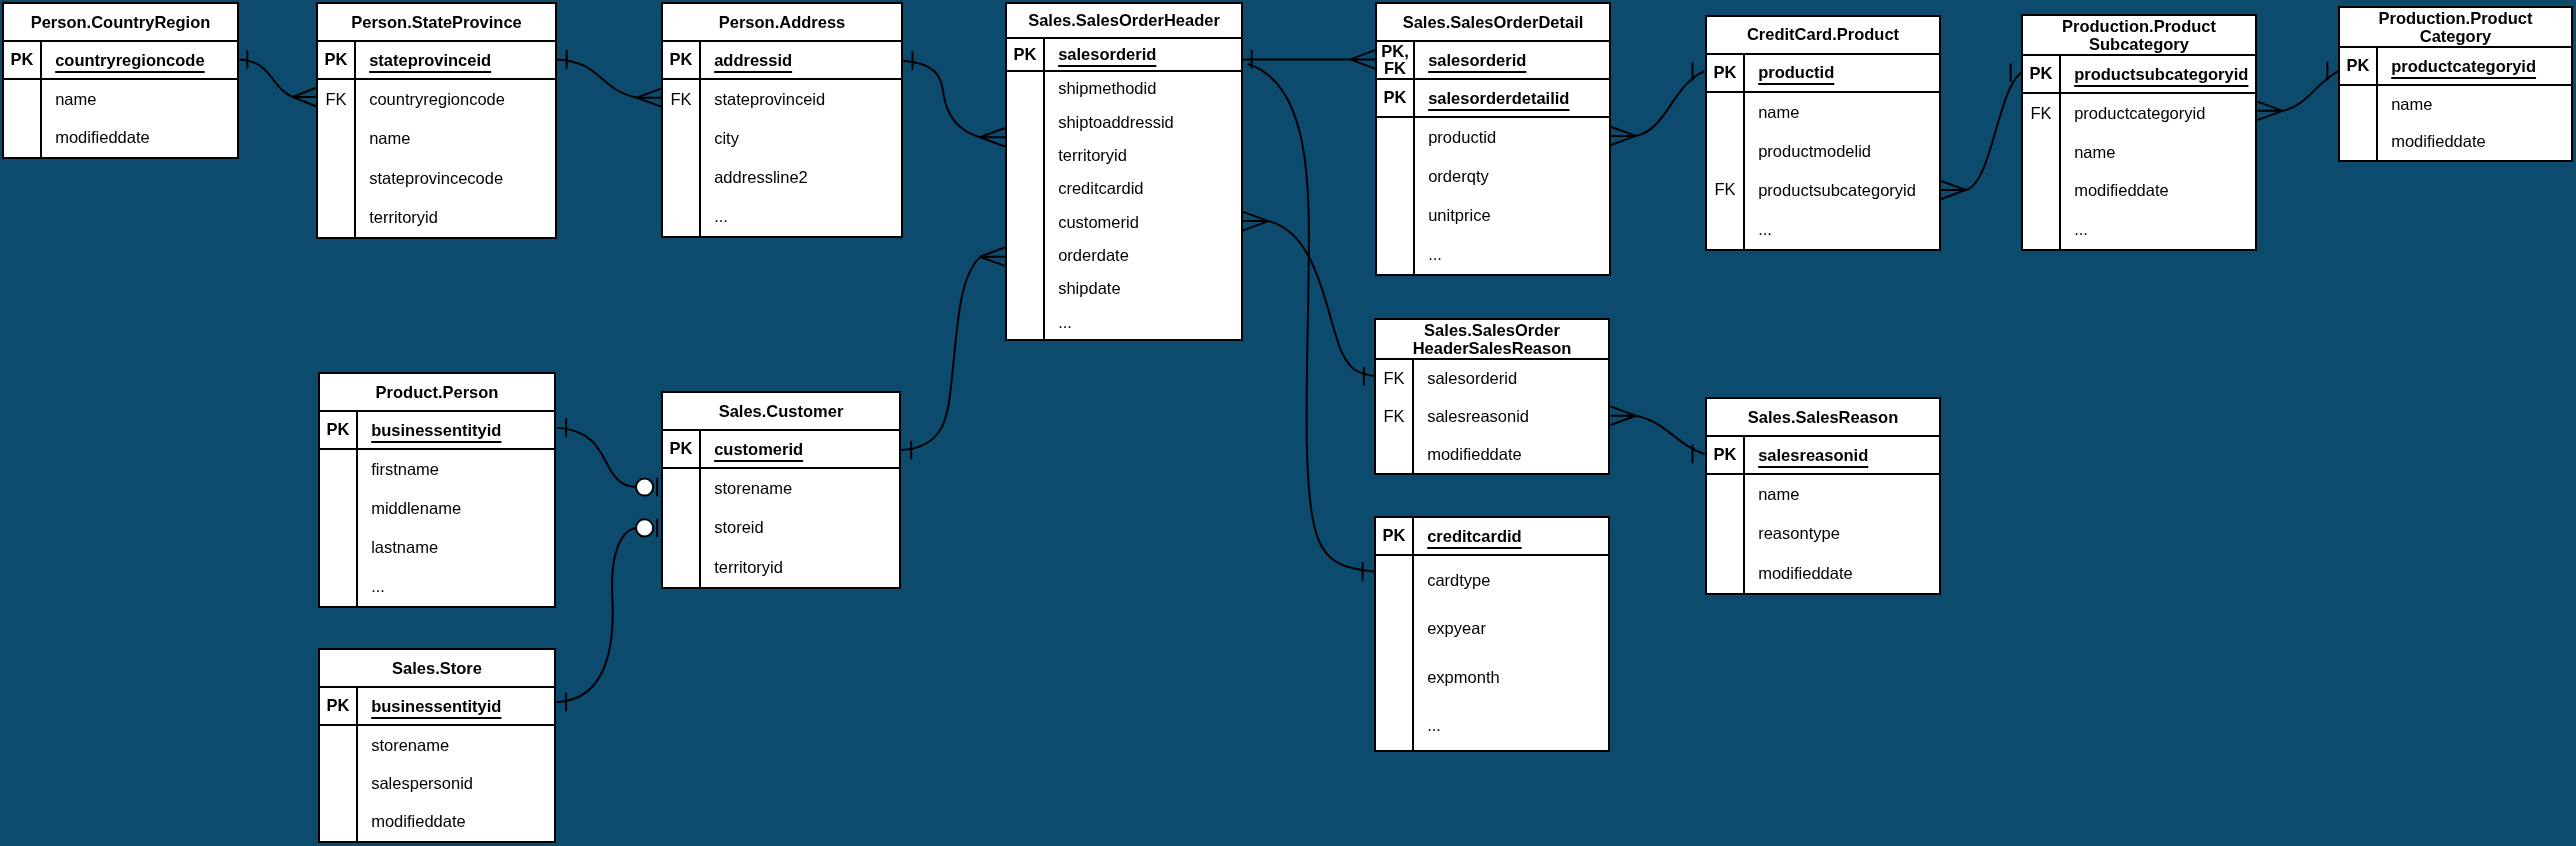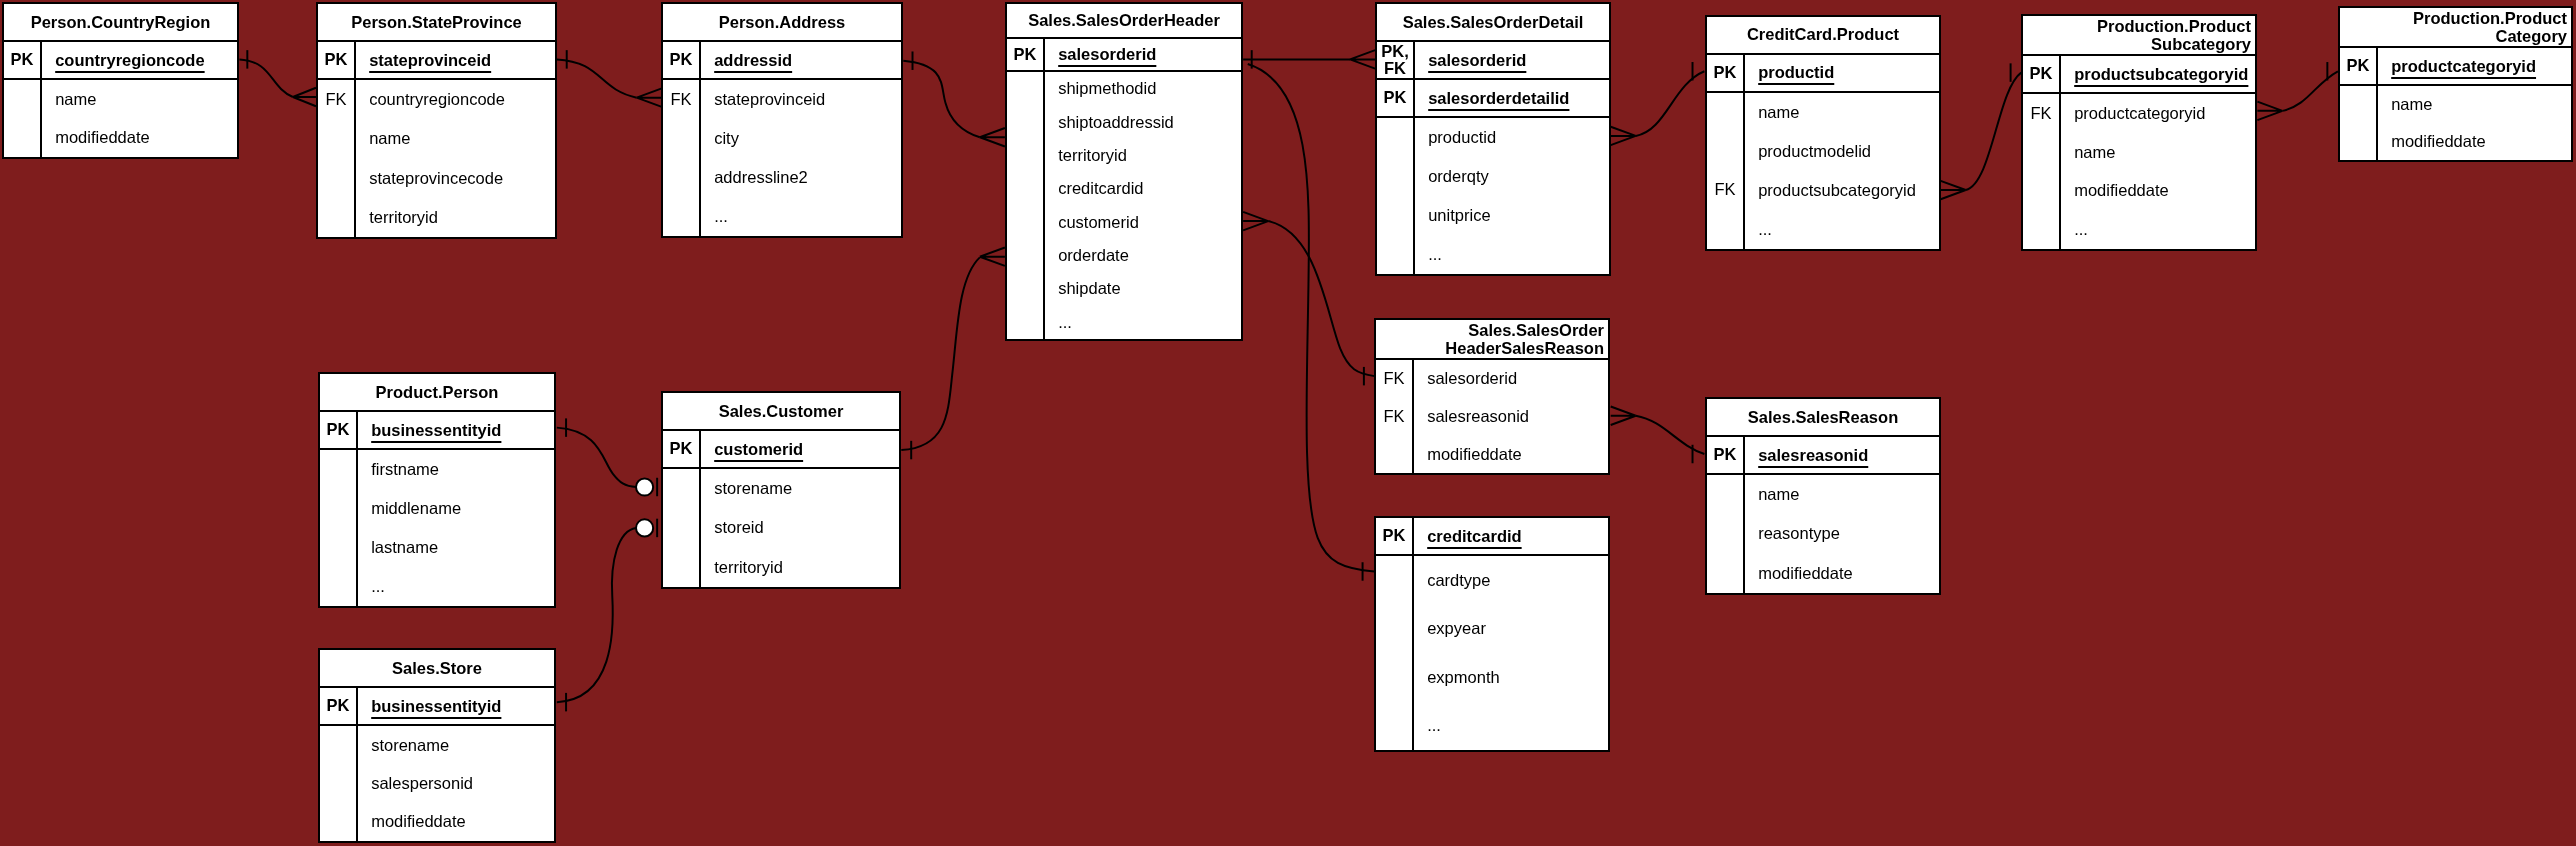"Person.CountryRegion" #canvas { background: #7f1d1d -> #0c4a6e }
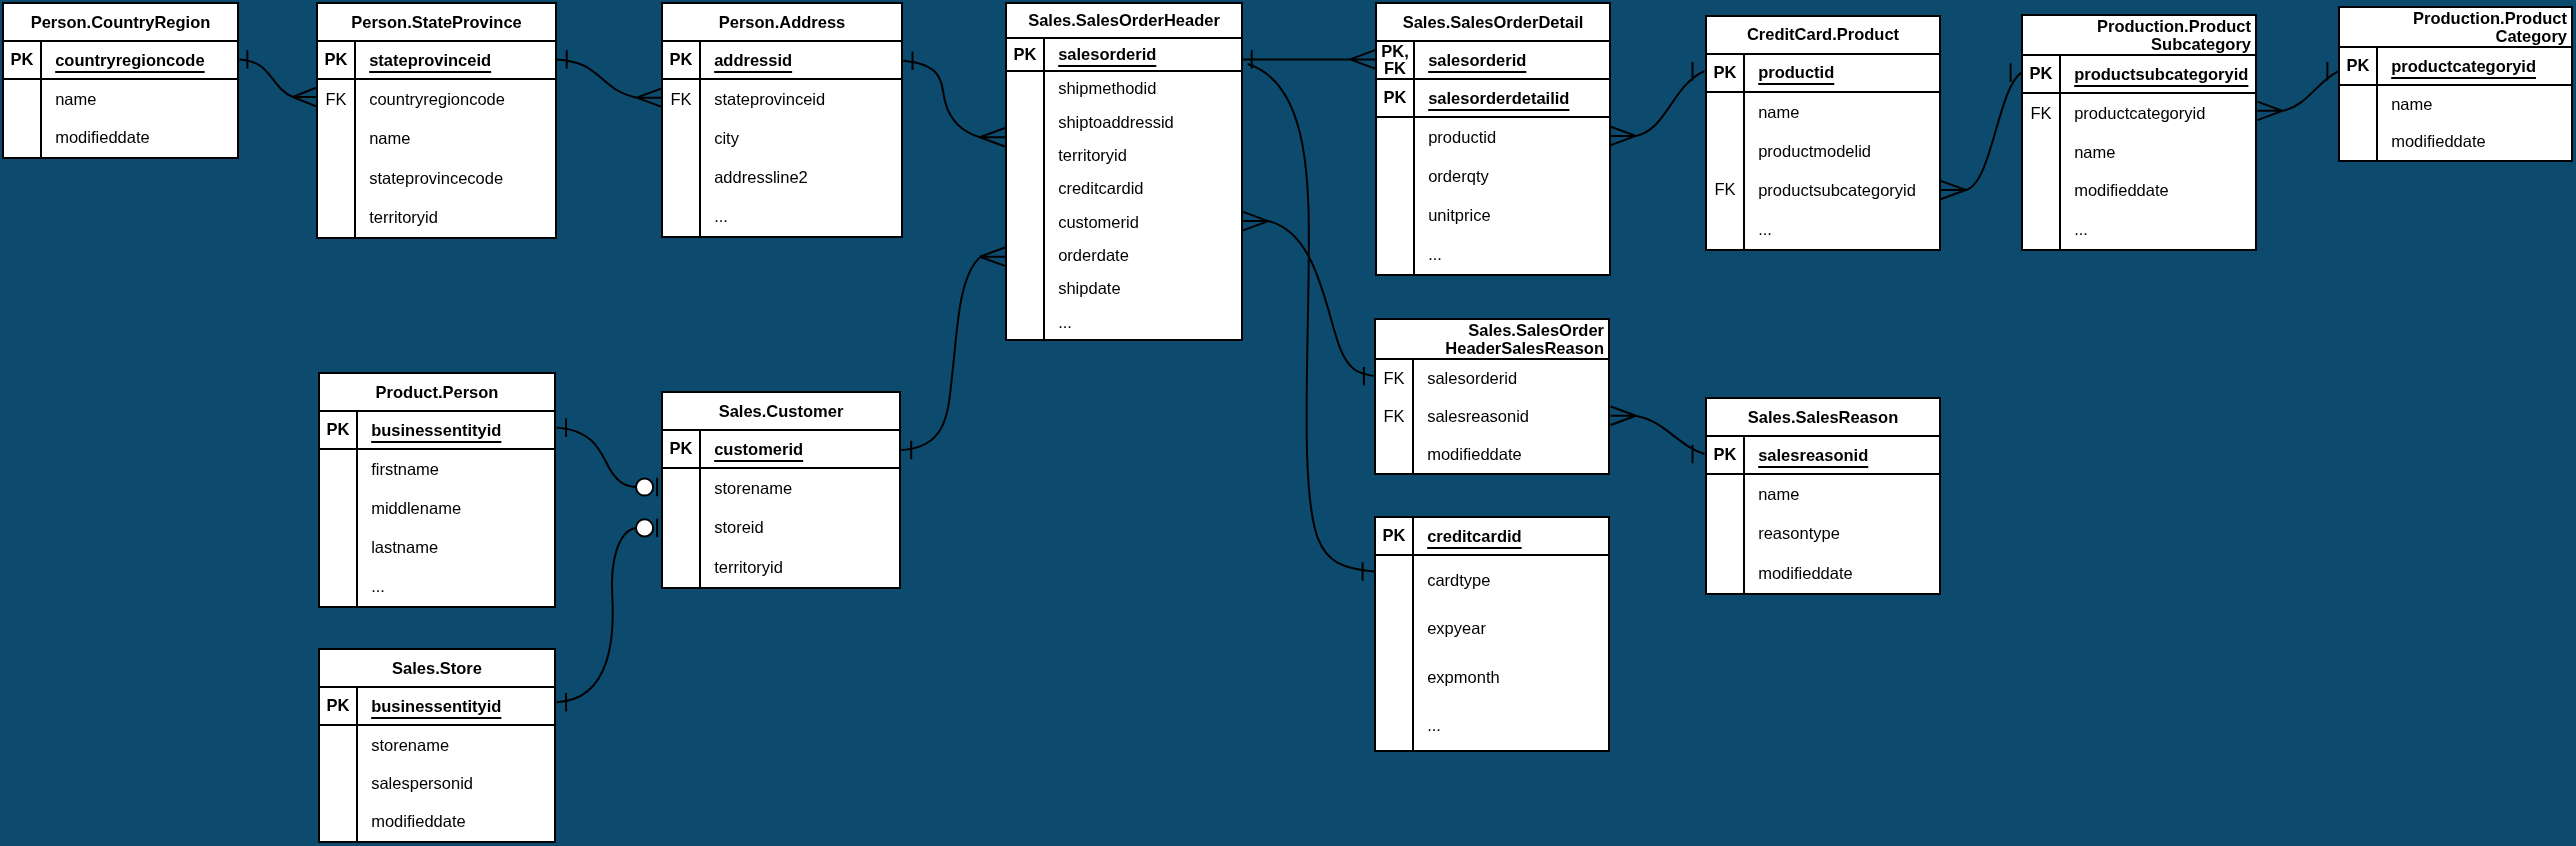"Production.Product Subcategory" .t-title.tall { text-align: right -> none }
